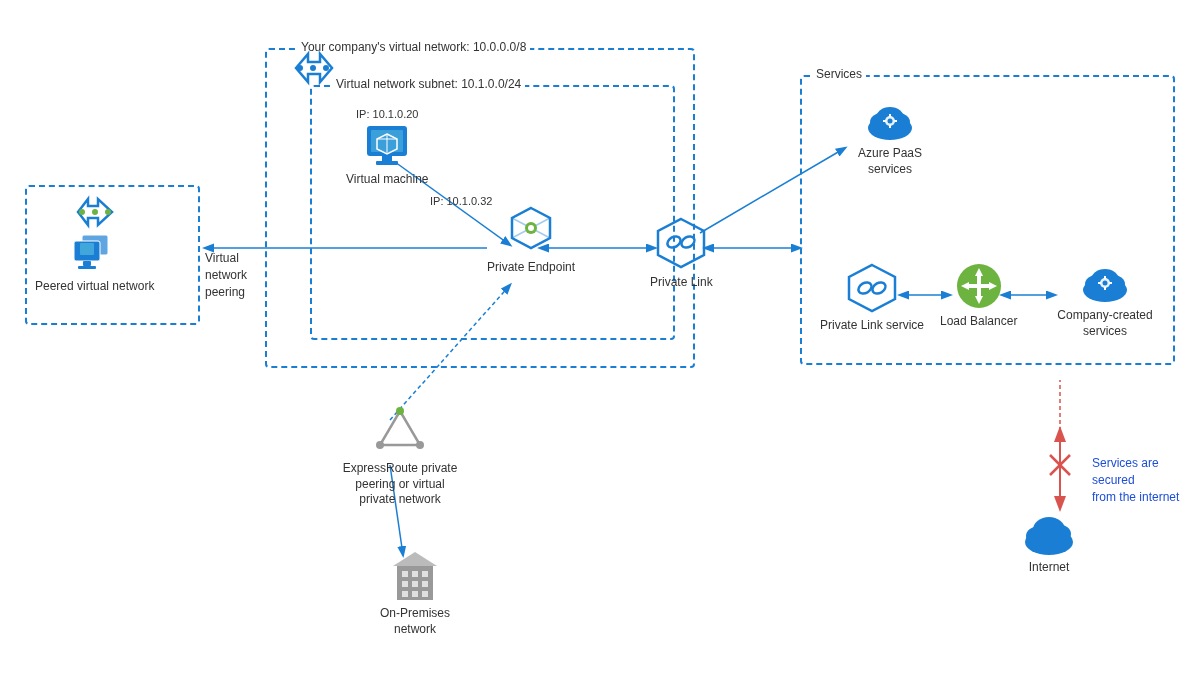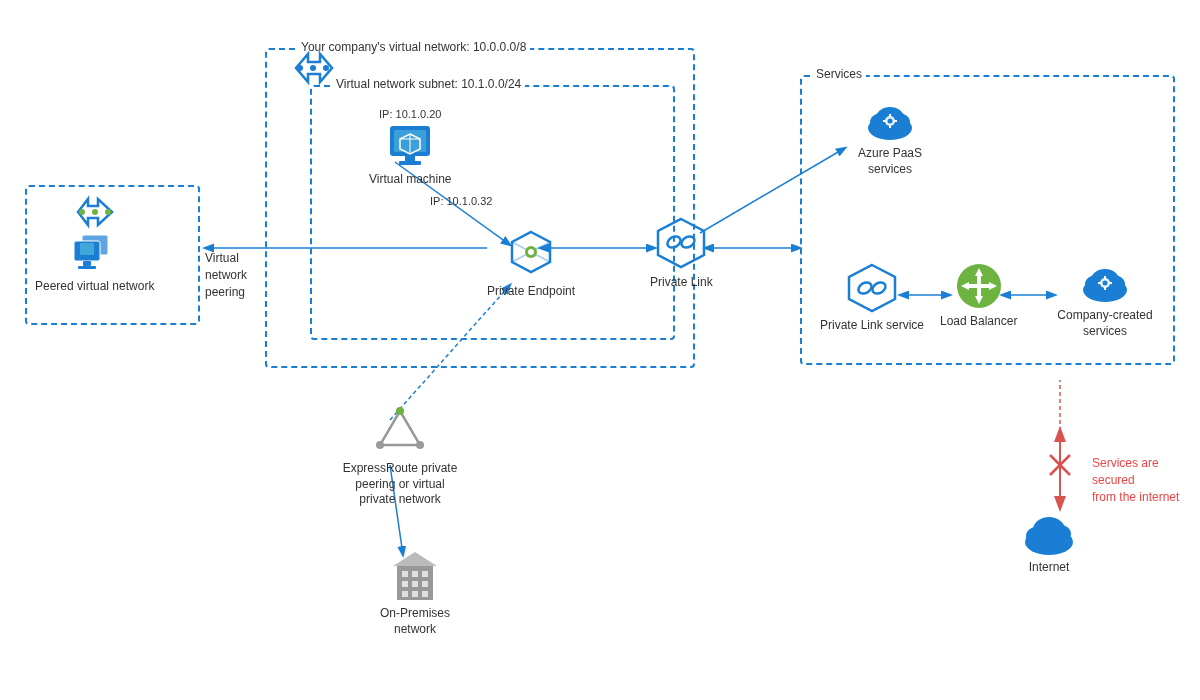"IP: 10.1.0.20" div.node { left: 369px -> 346px }
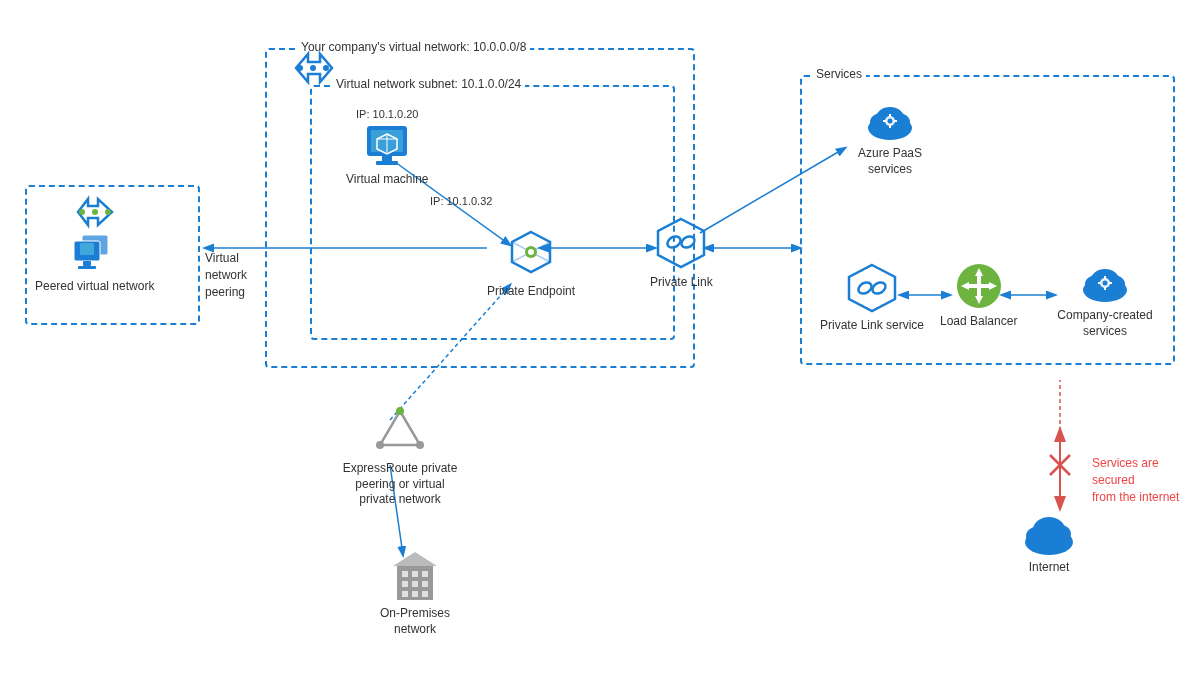"Private Endpoint" div.node { top: 228px -> 204px }
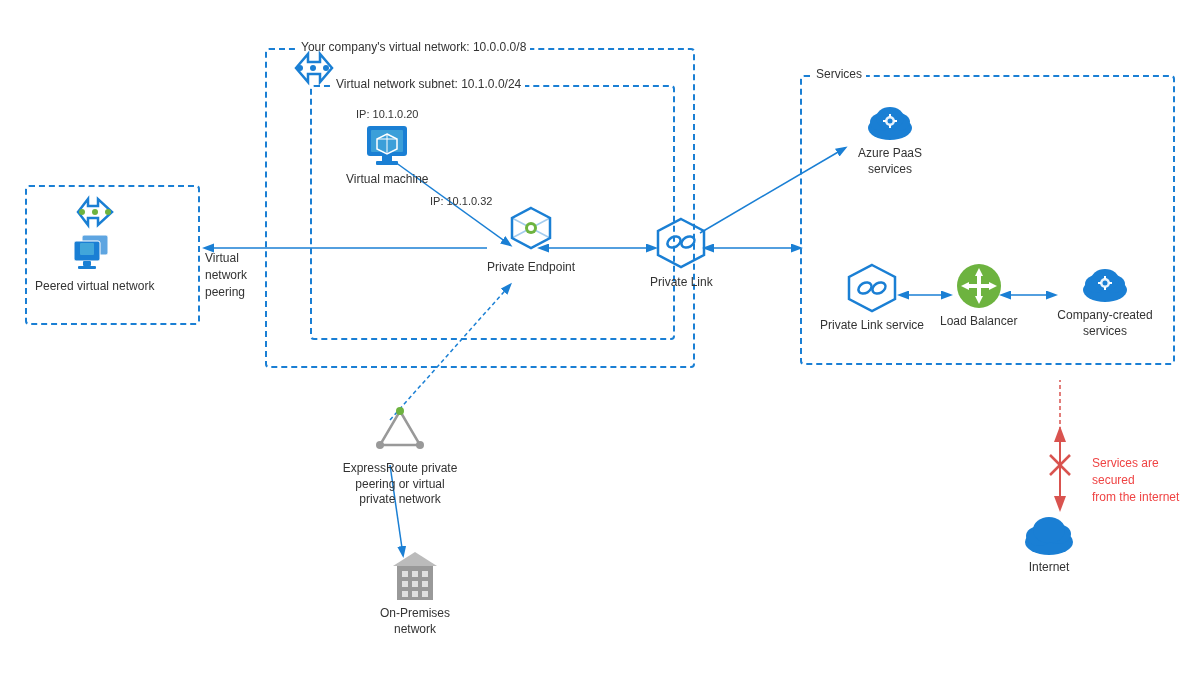"Services are secured" div { color: #ef4444 -> #1d4ed8 }
